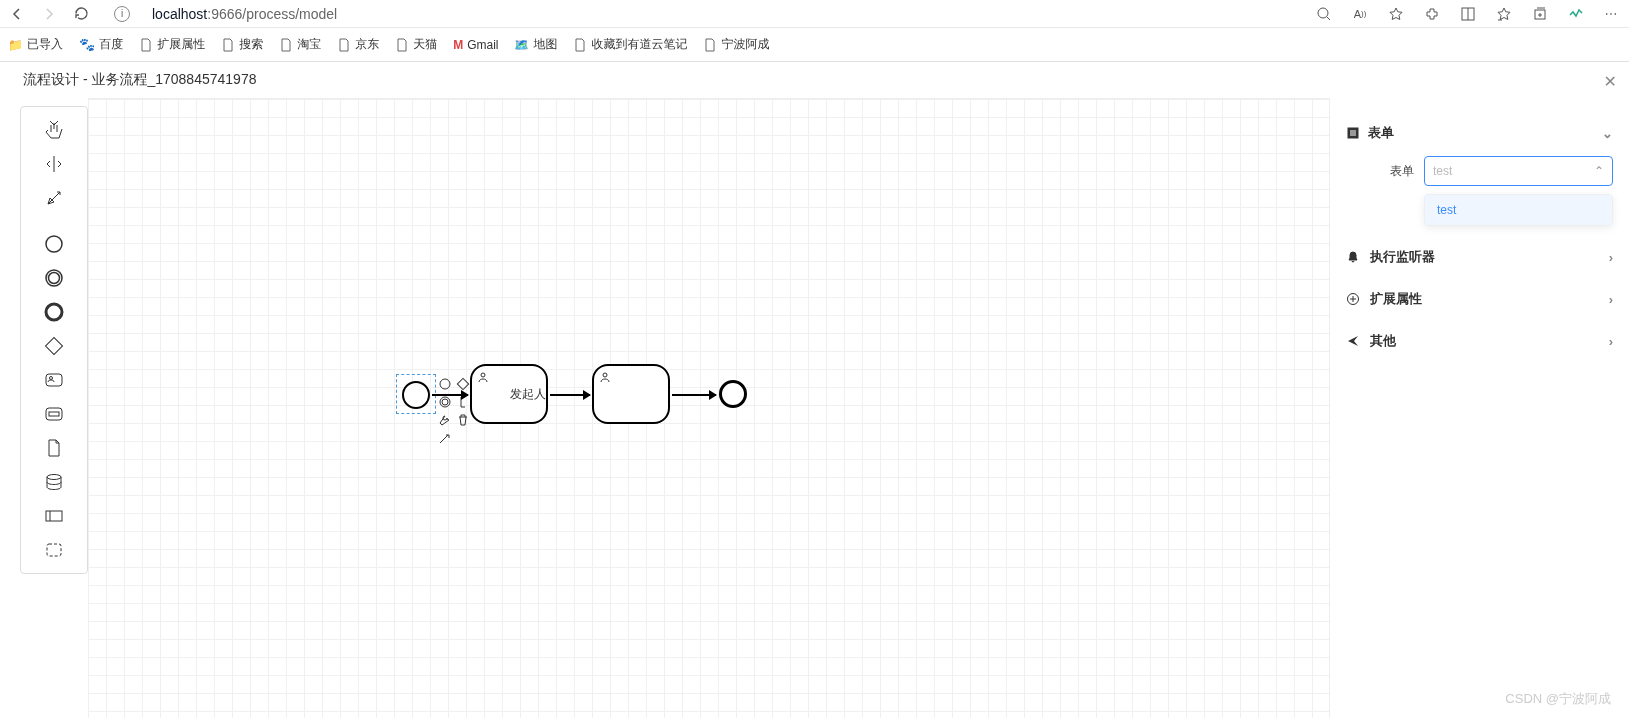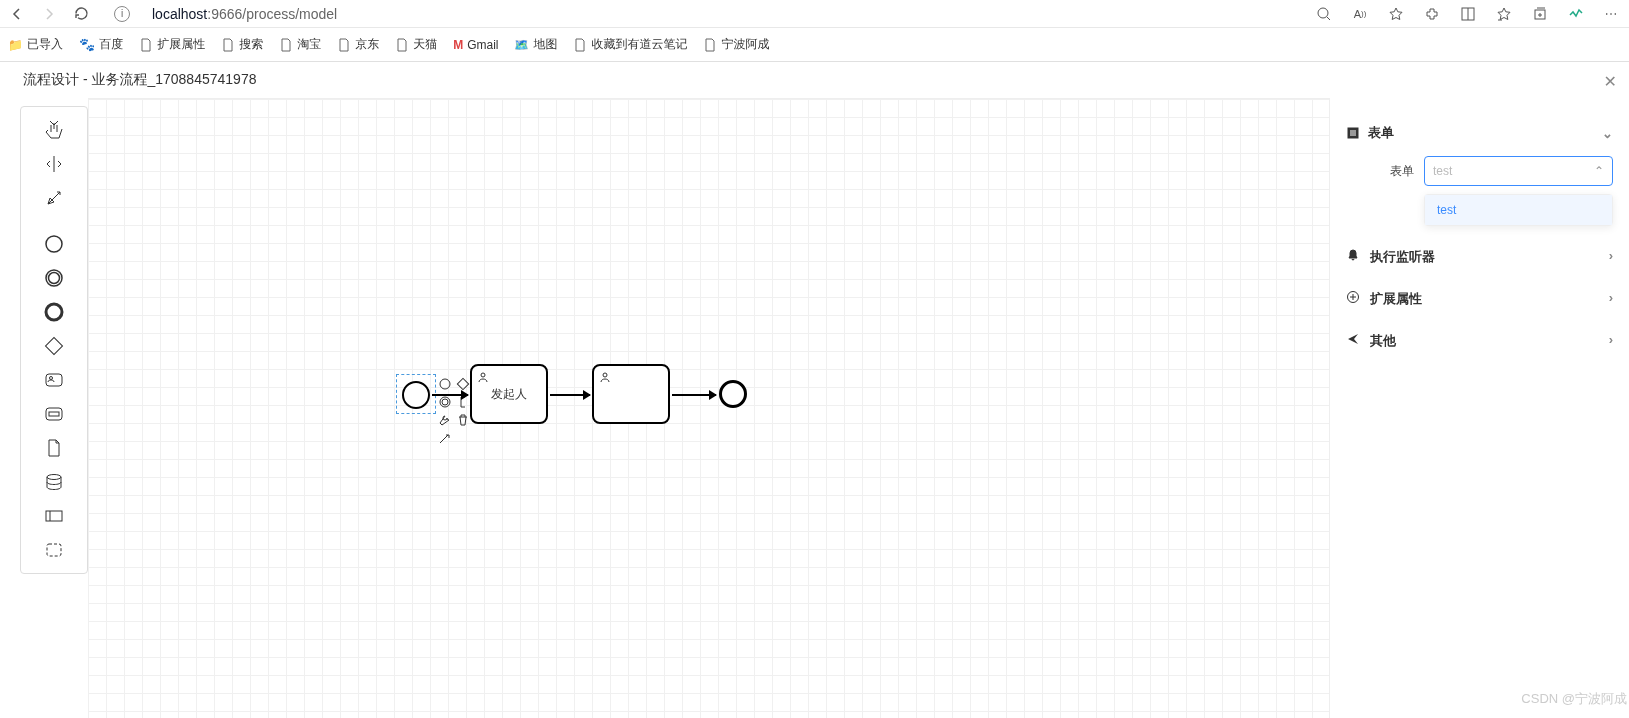"执行监听器" .prop-item { align-items: none -> center }
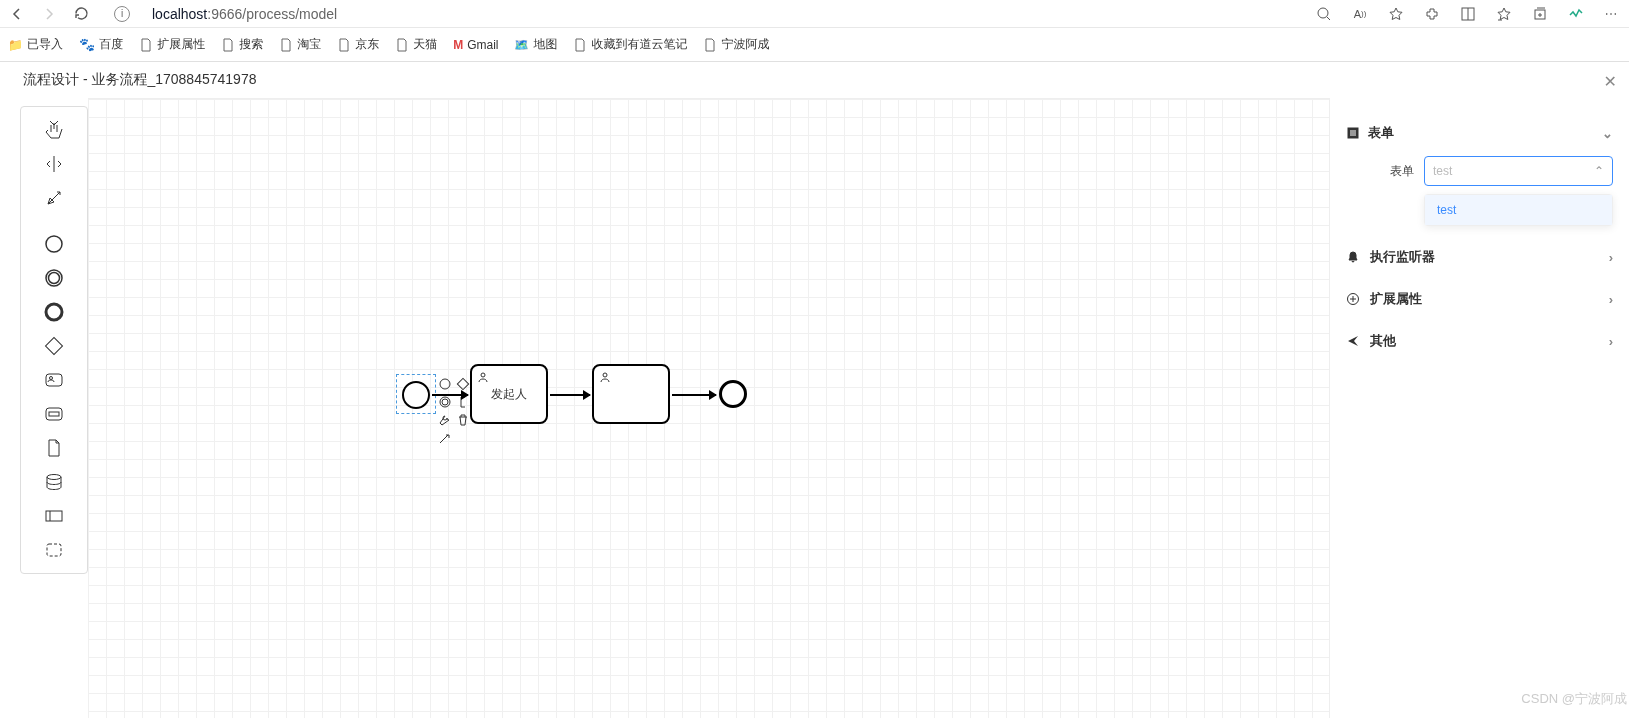"发起人" .task-node { border-radius: 8px -> 16px; justify-content: center -> flex-end }
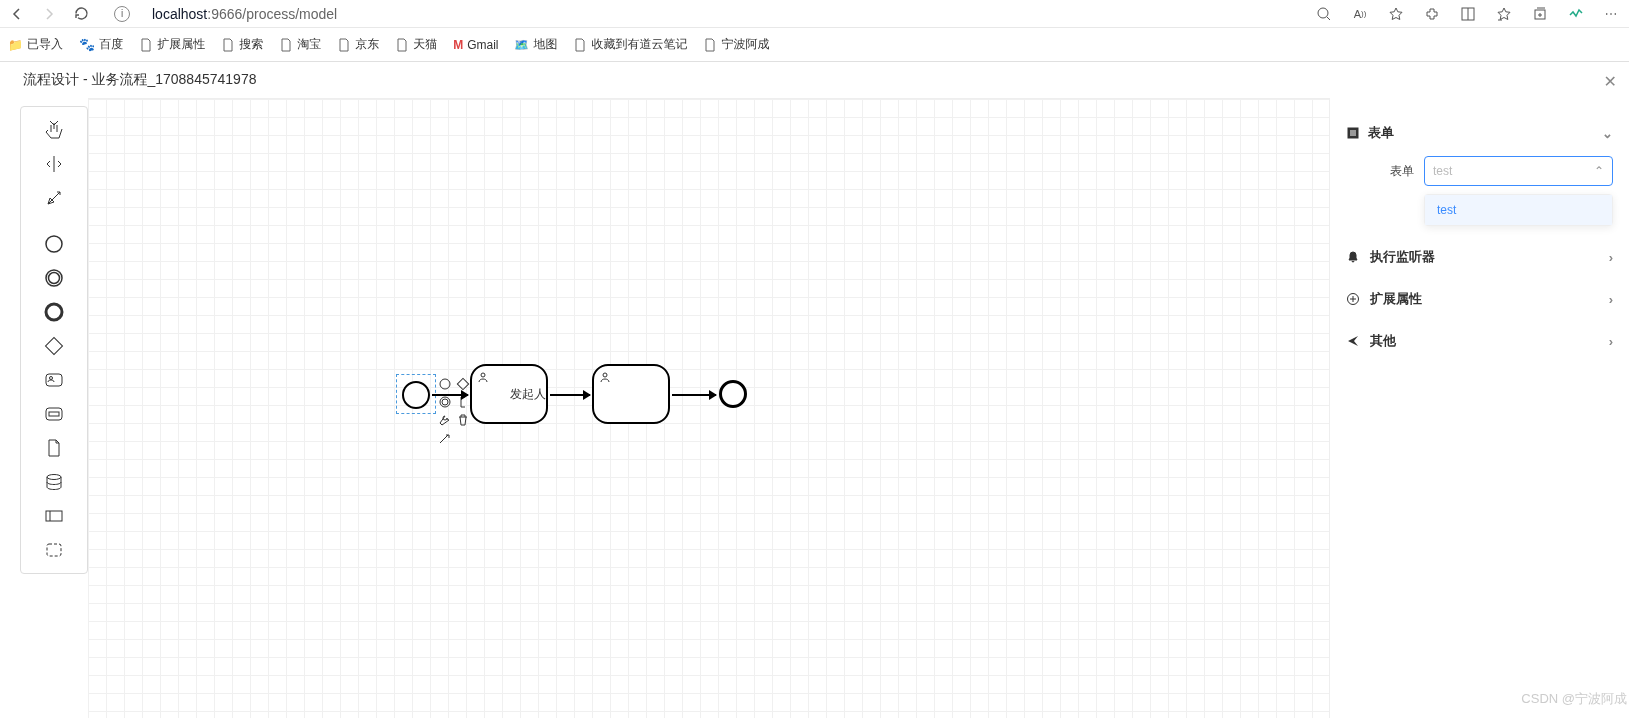"CSDN @宁波阿成" .watermark { right: 2px -> 18px }
